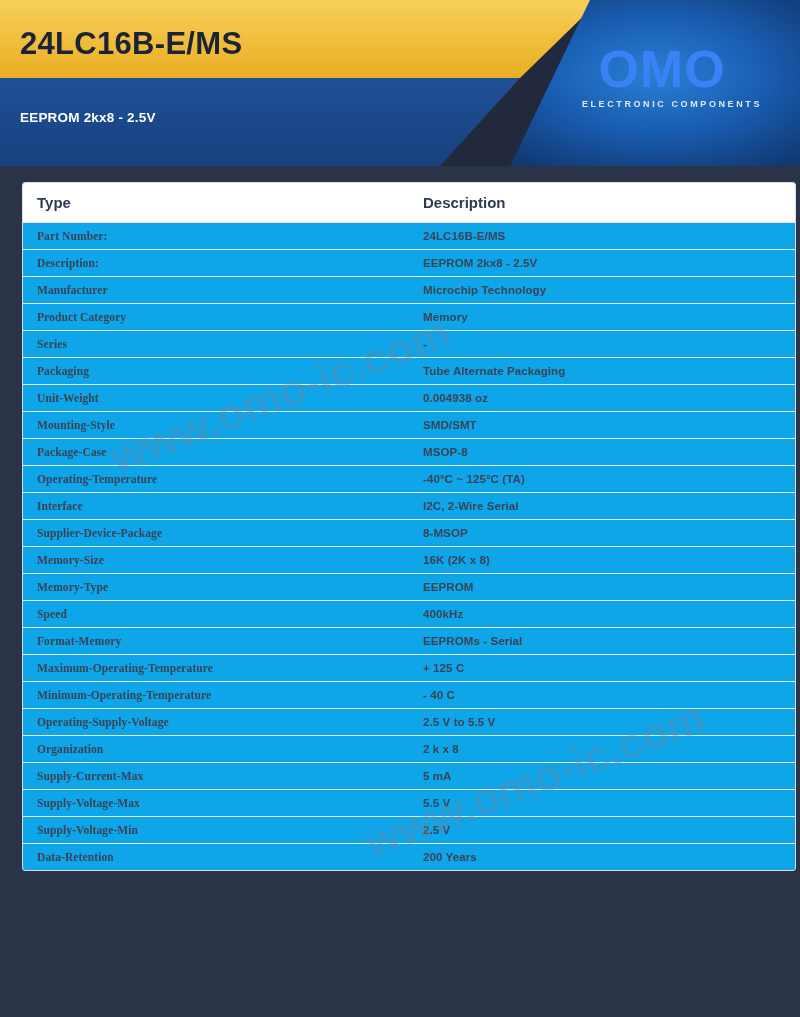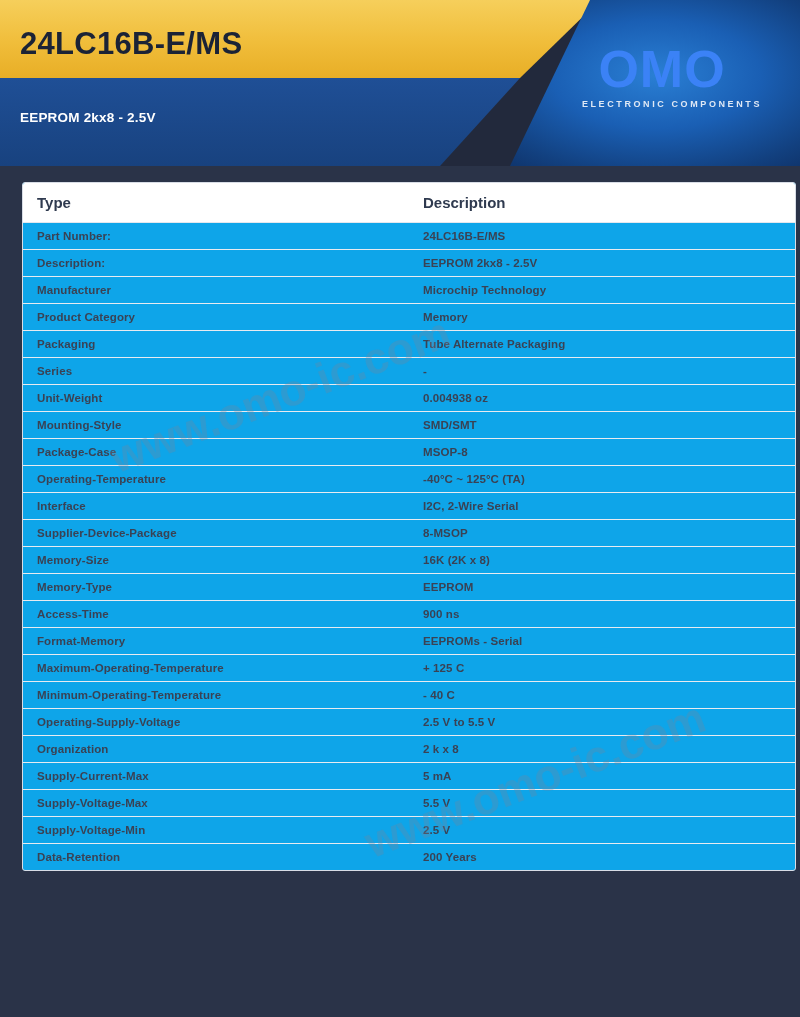"Part Number:" td.key { font-family: none -> Liberation Serif, serif }
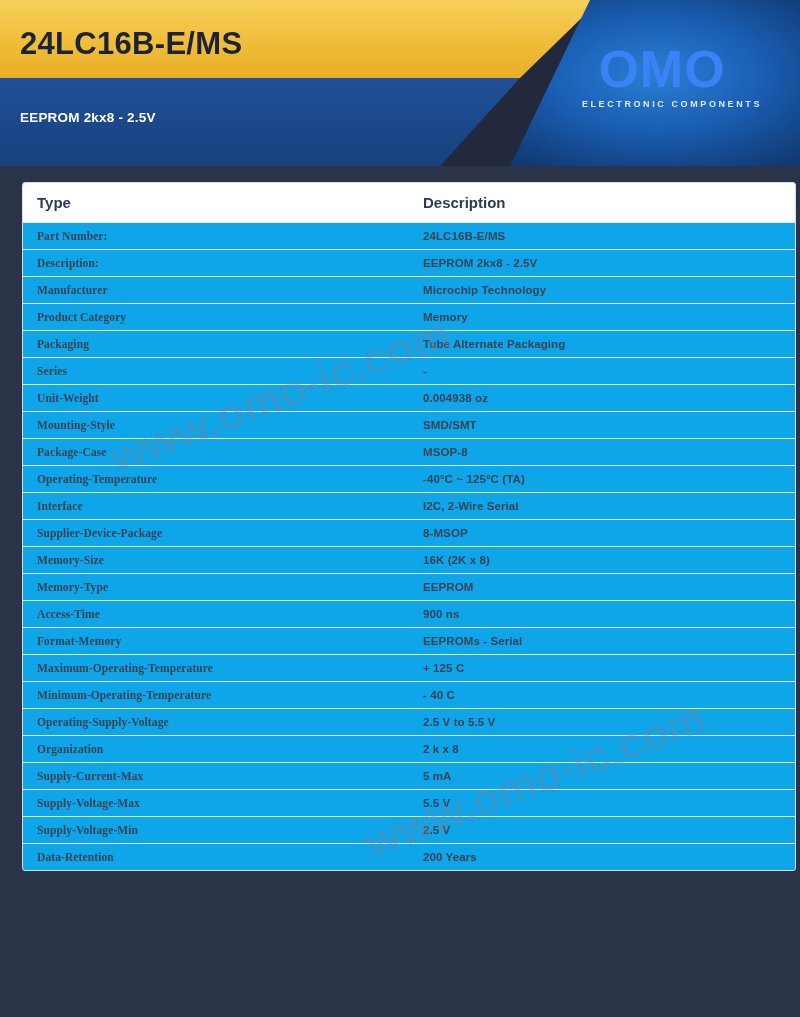"Packaging" tr { order: before "Series" -> after "Series" }
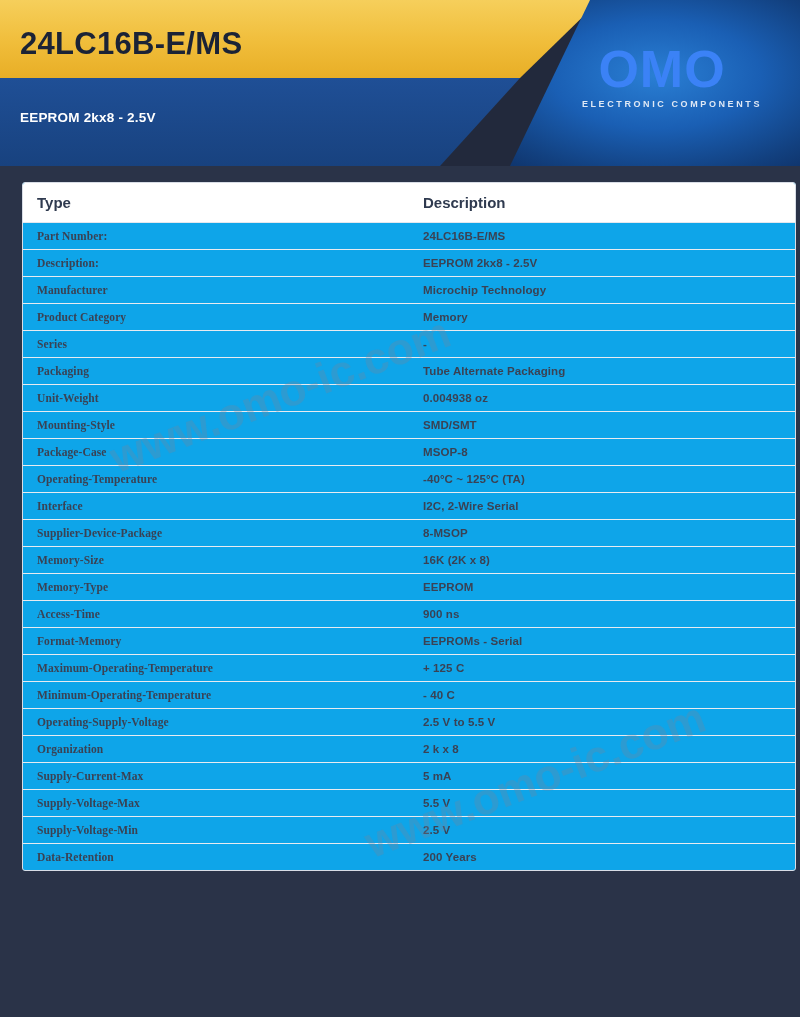"Speed" tr { html: none -> <tr> <td>Speed</td> <td>400kHz</td> </tr> }
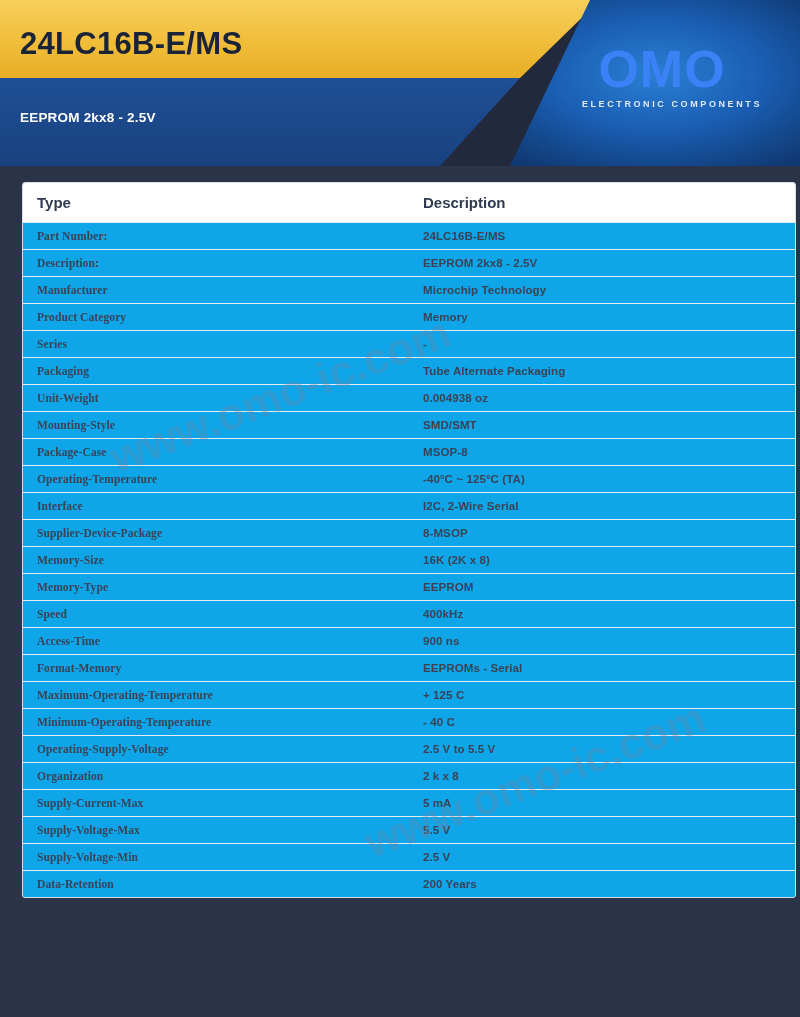"Access-Time" tr { html: <tr> <td>Access-Time</td> <td>900 ns</td> </tr> -> none }
